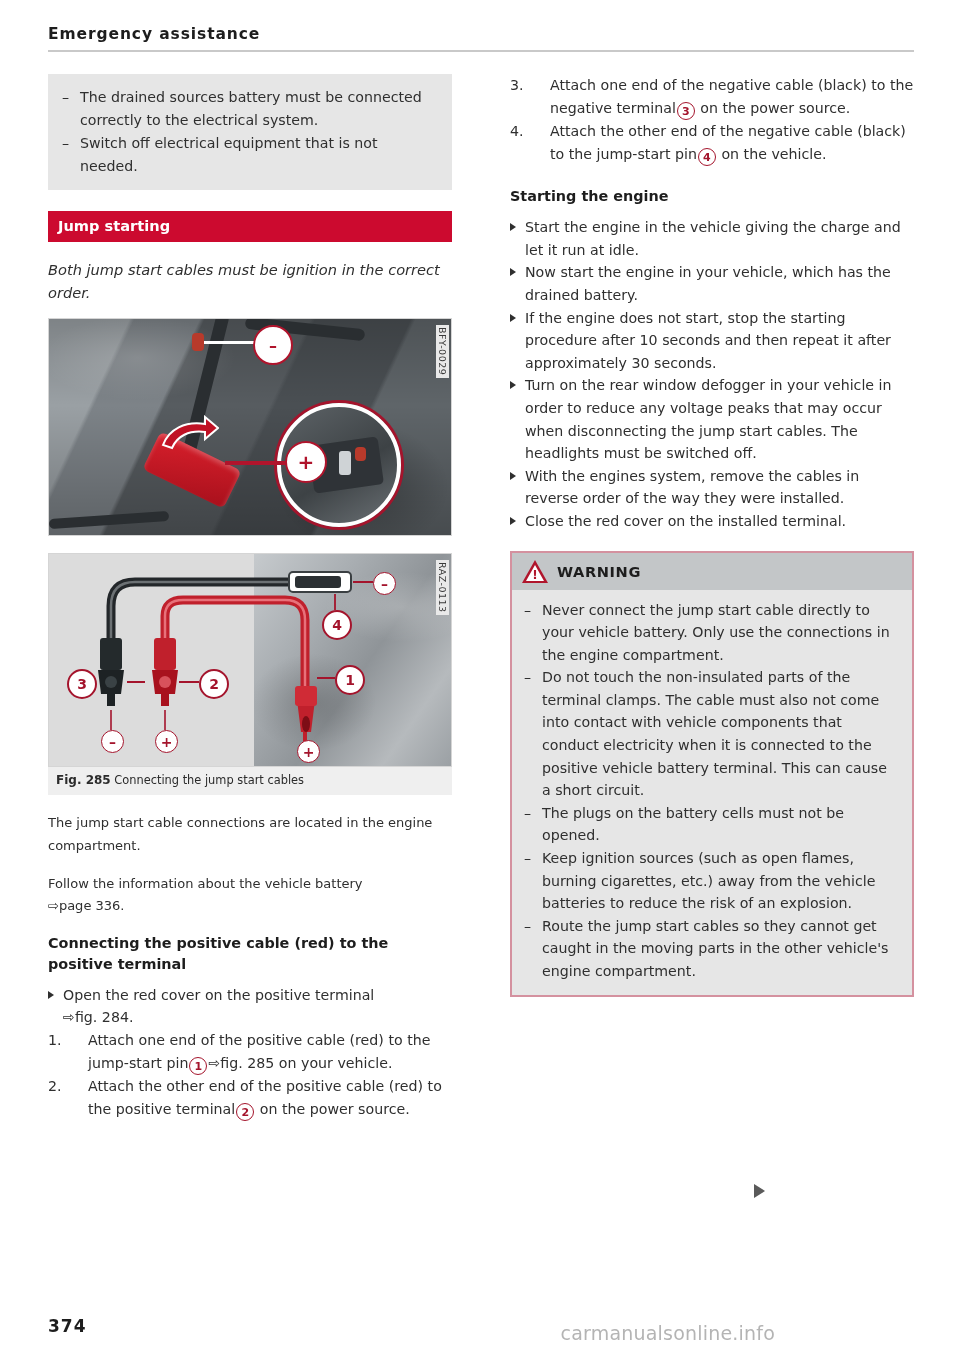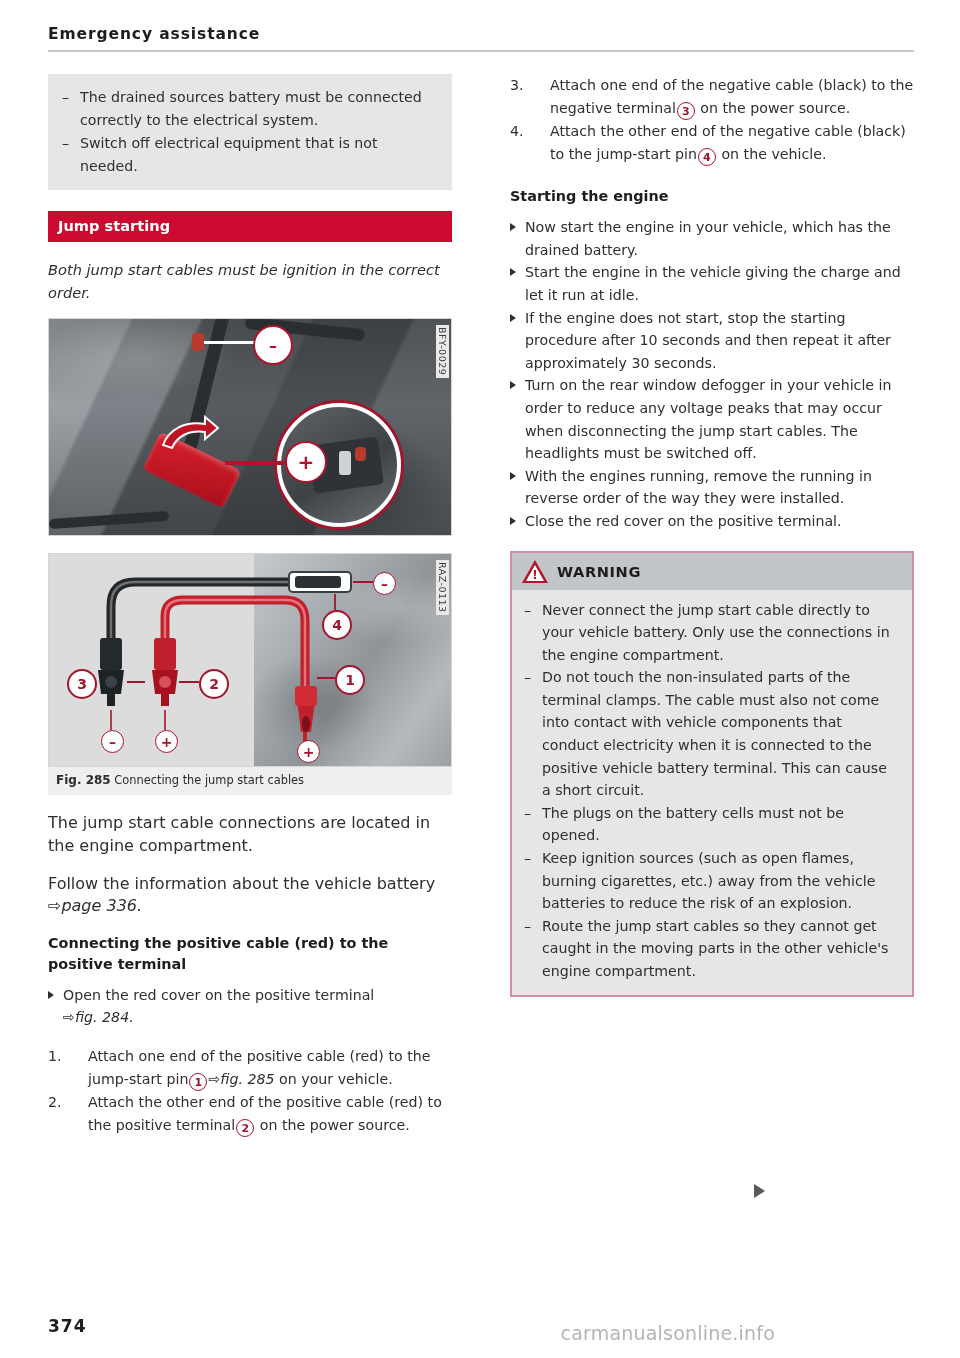"Now start the engine in" li.arrow-item { order: before "Start the engine in the" -> after "Start the engine in the" }
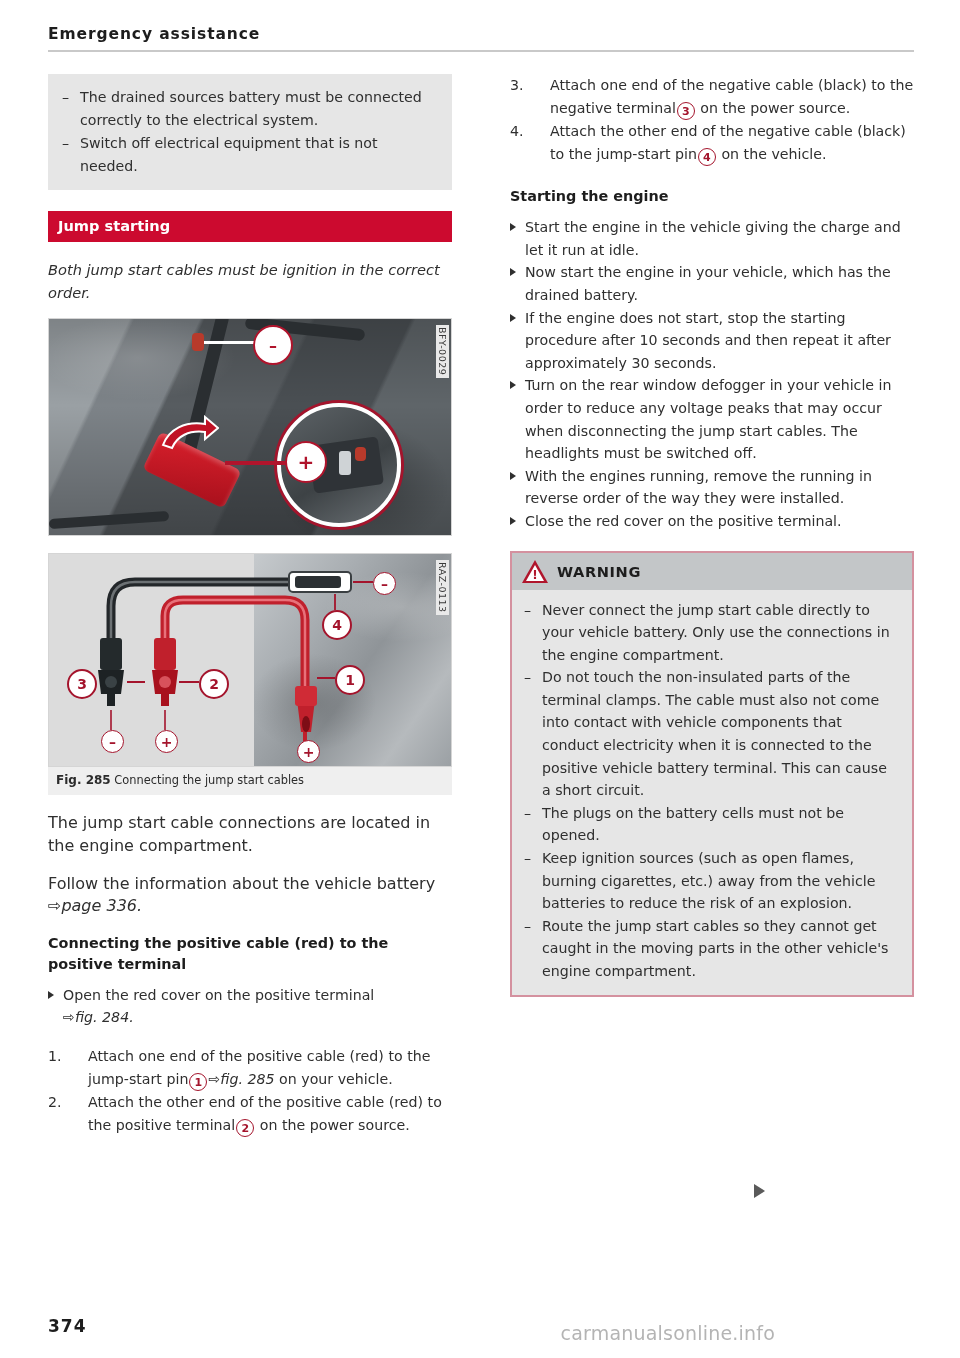"With the engines running, remove" span { text: running, remove the running -> system, remove the cables }
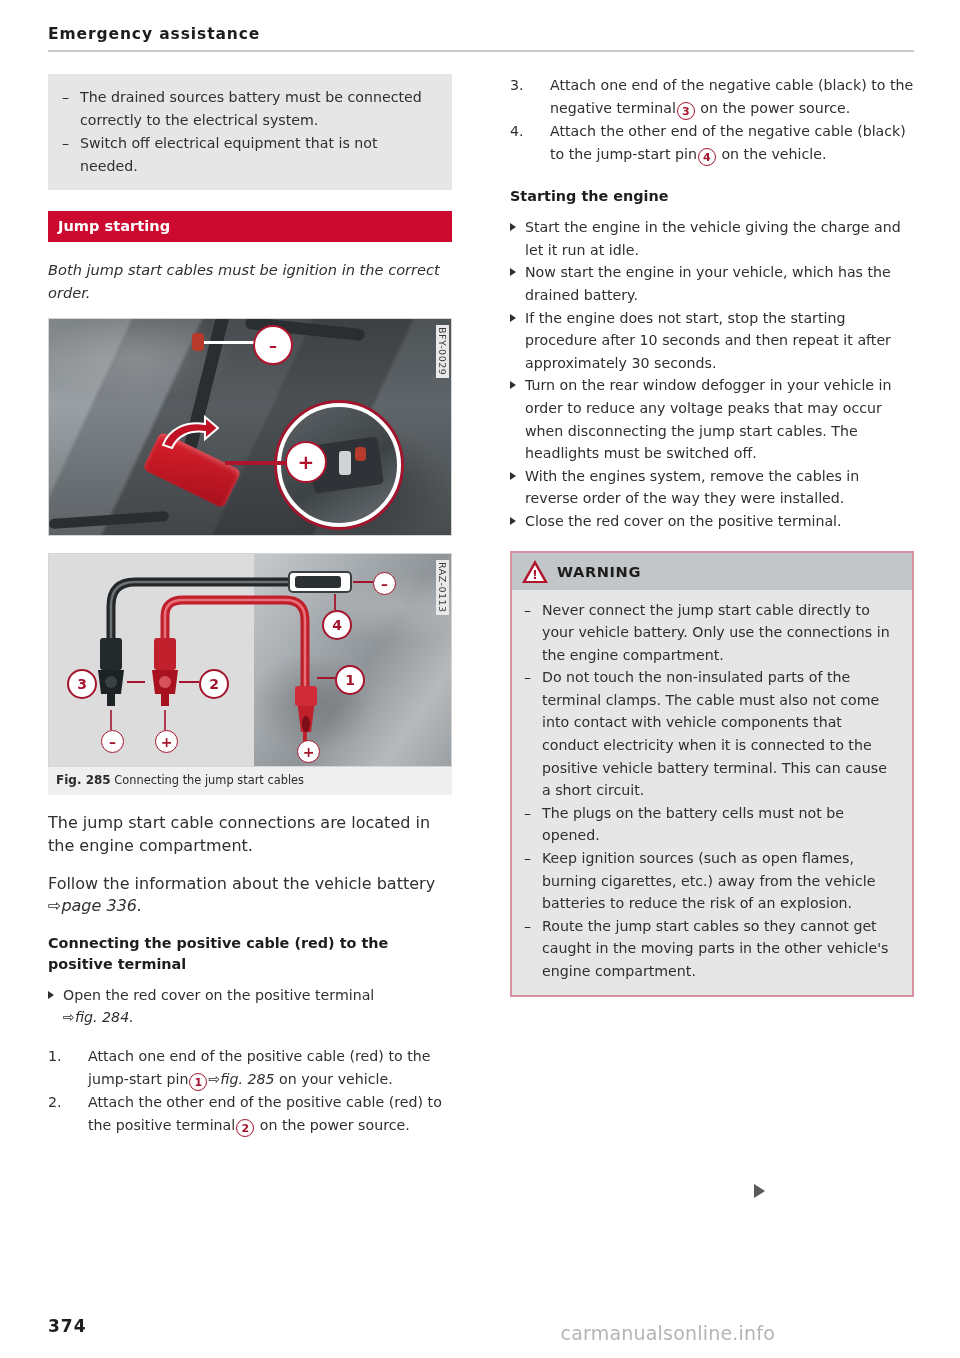"Close the red cover on" span { text: positive -> installed }
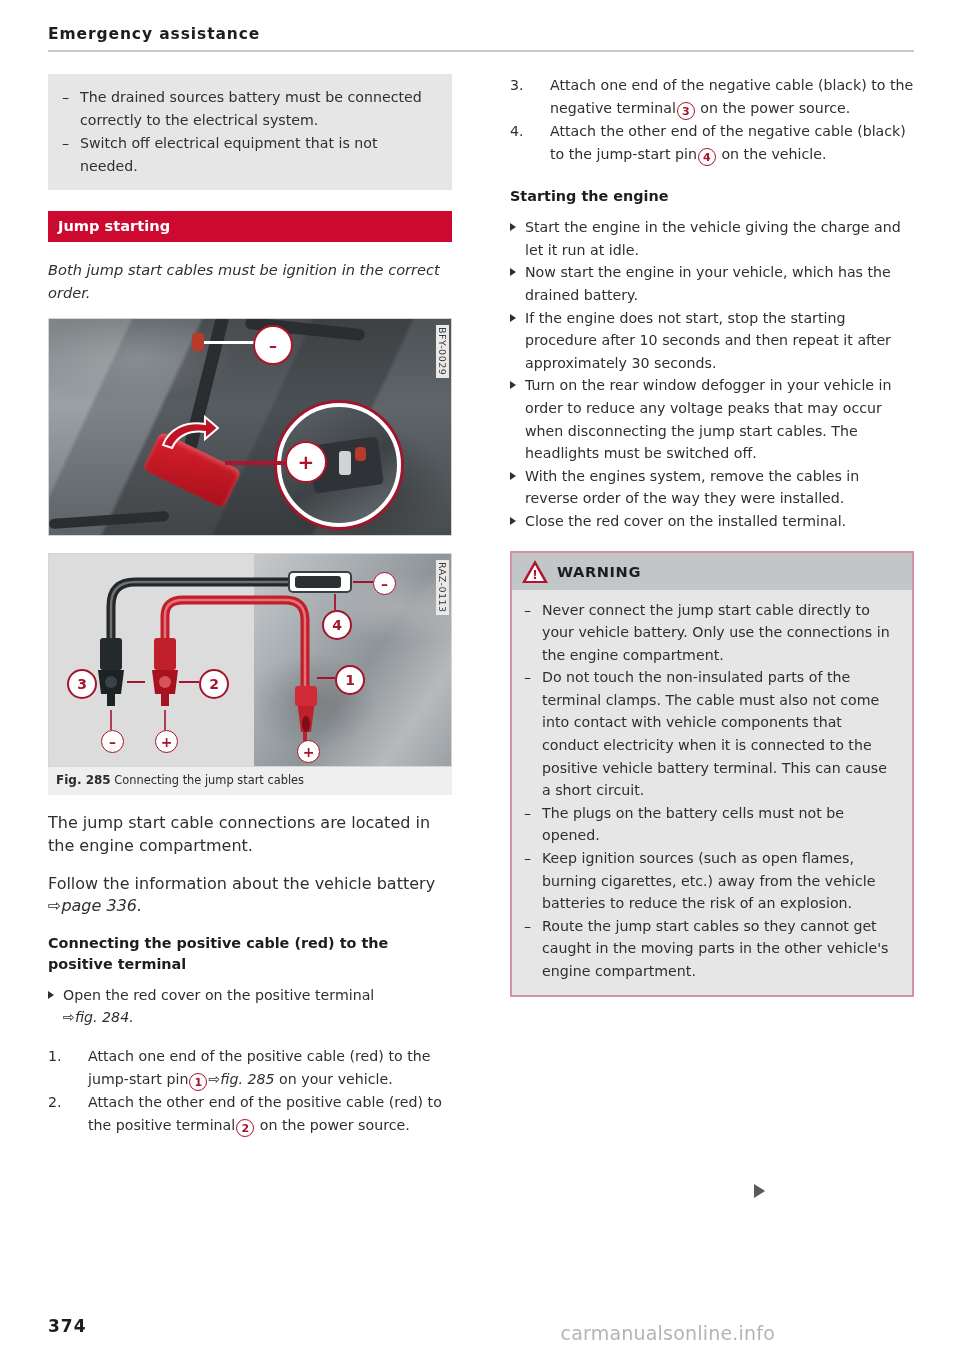"The jump start cable connections" .body-text { font-size: 16px -> 13px }
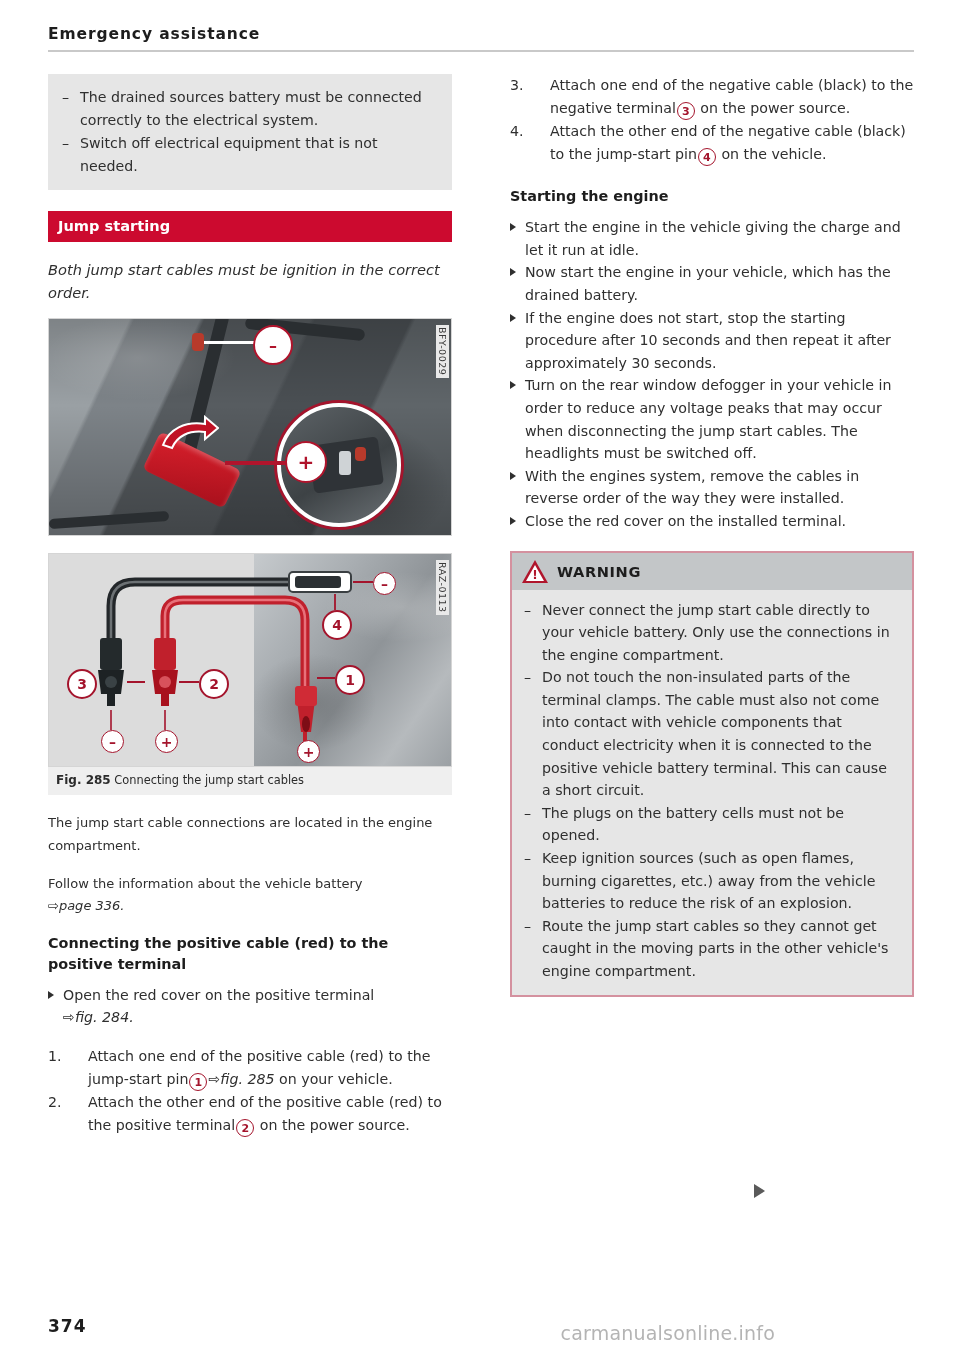"page 336." .ref { font-style: italic -> none }
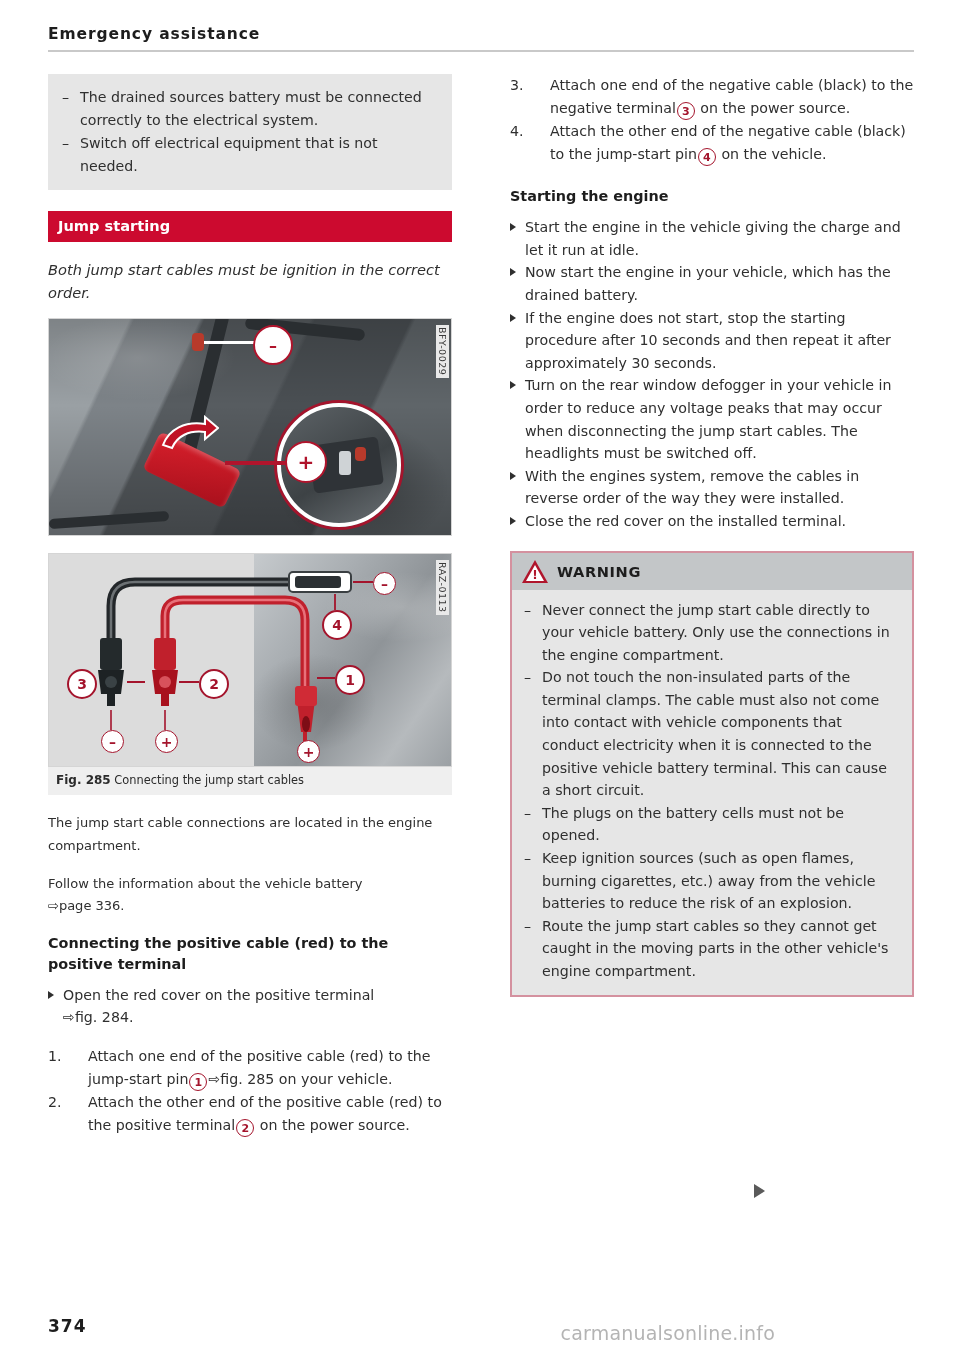"Open the red cover on" ul.arrow-list { margin-bottom: 16px -> 0px }
